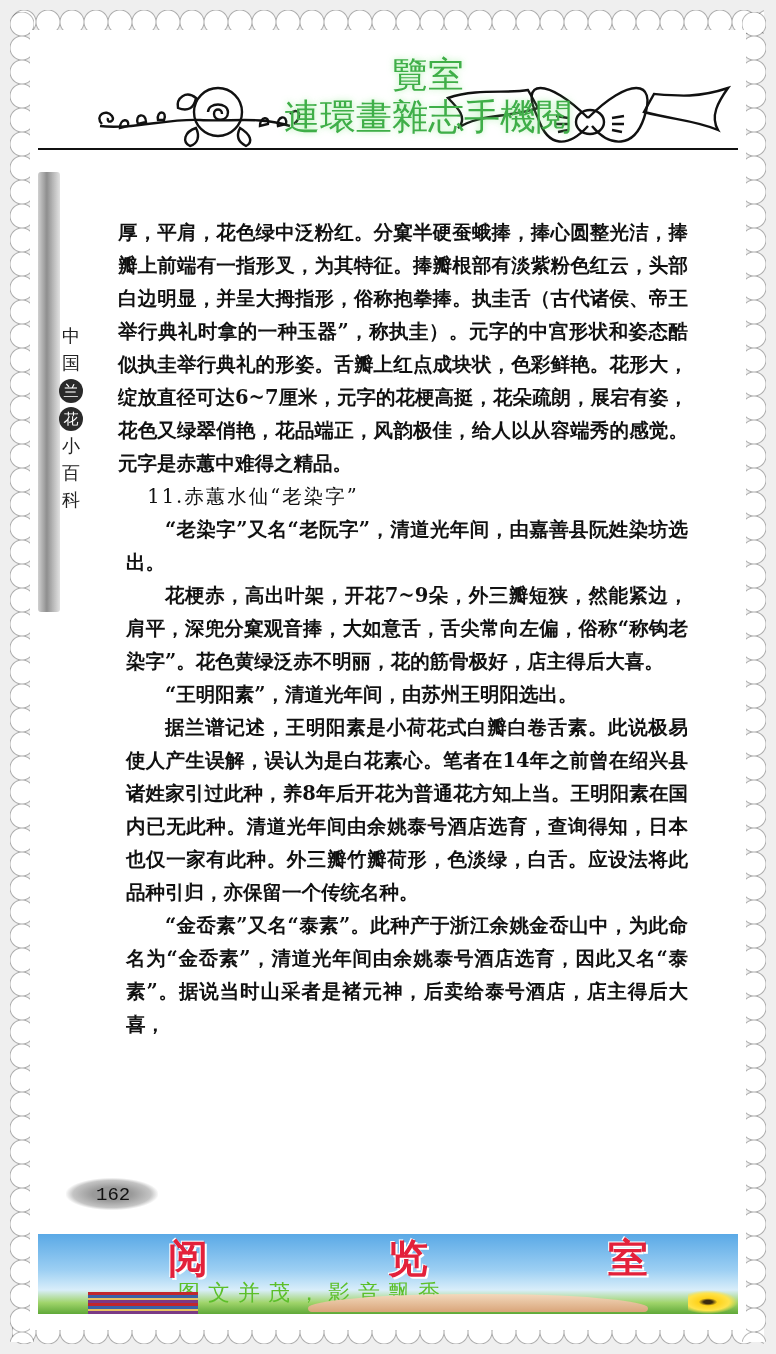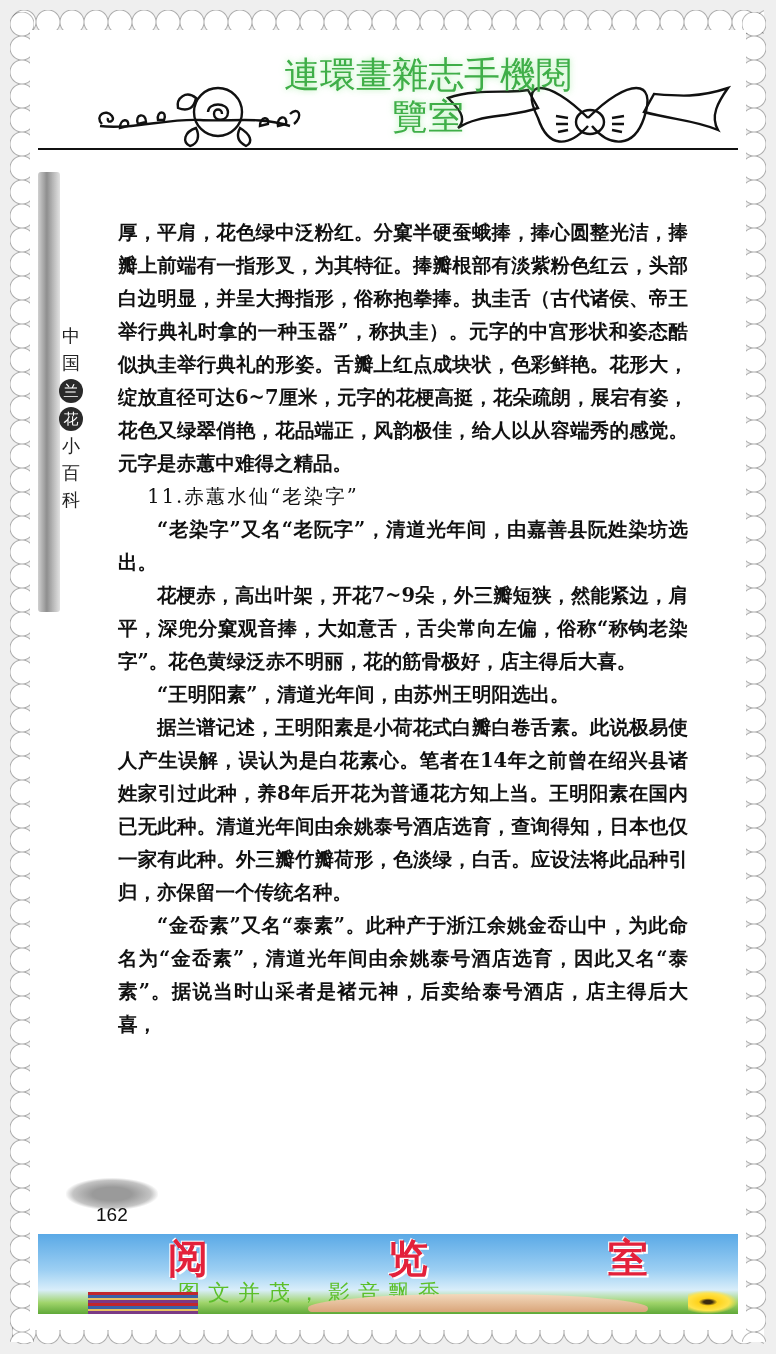"連環畫雜志手機閱" div { order: before "覽室" -> after "覽室" }
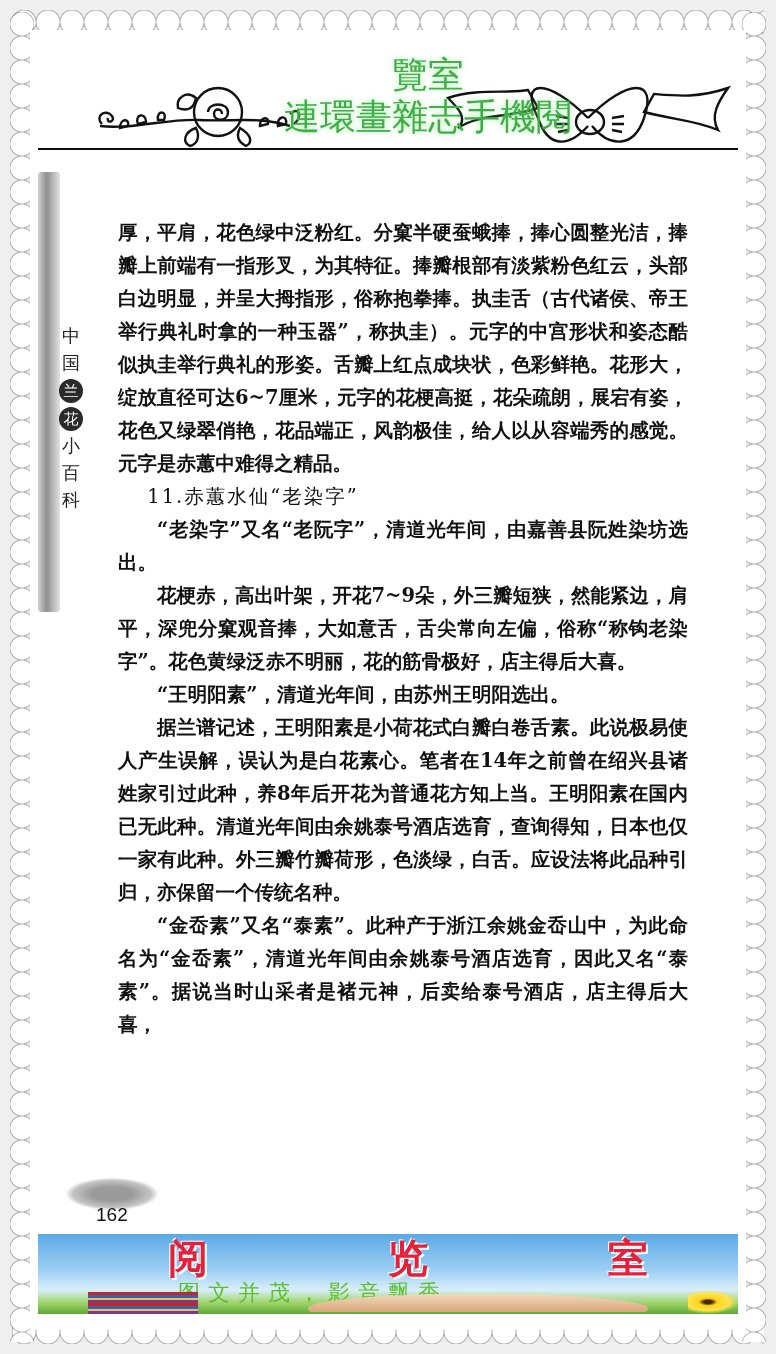"“老染字”又名“老阮字”，清道光年间，由嘉善县阮姓染坊选出。" .content p.indent { margin-left: none -> 8px }
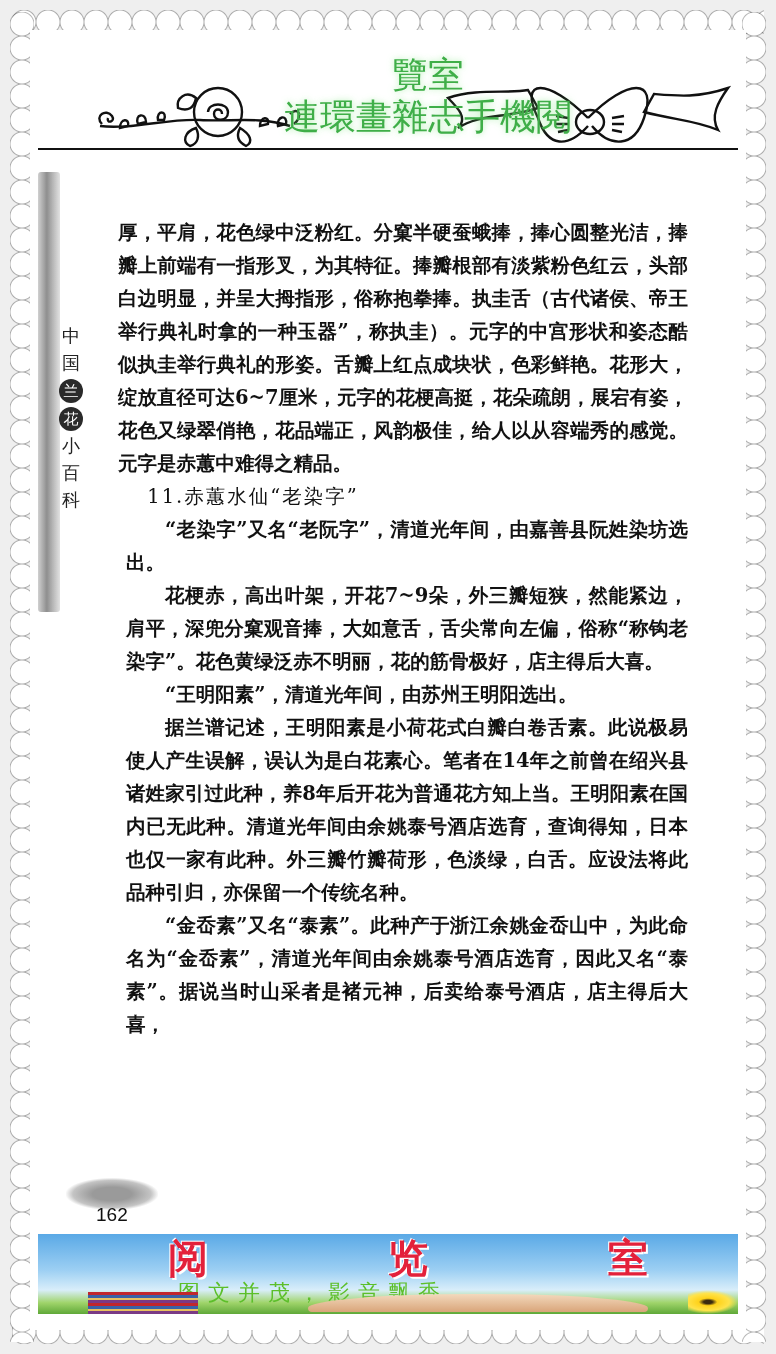"162" .page-num { font-family: Liberation Sans, sans-serif -> Liberation Mono, monospace; margin-top: 20px -> none }
